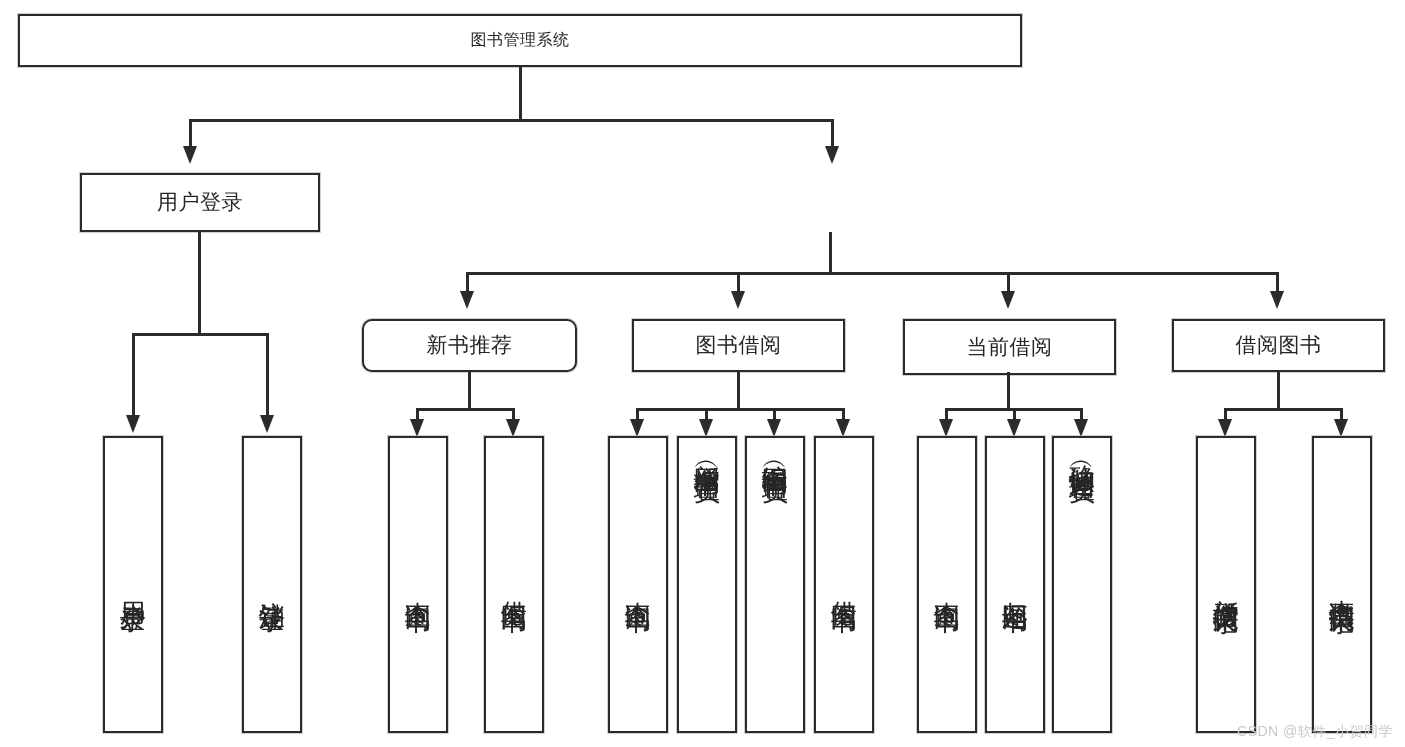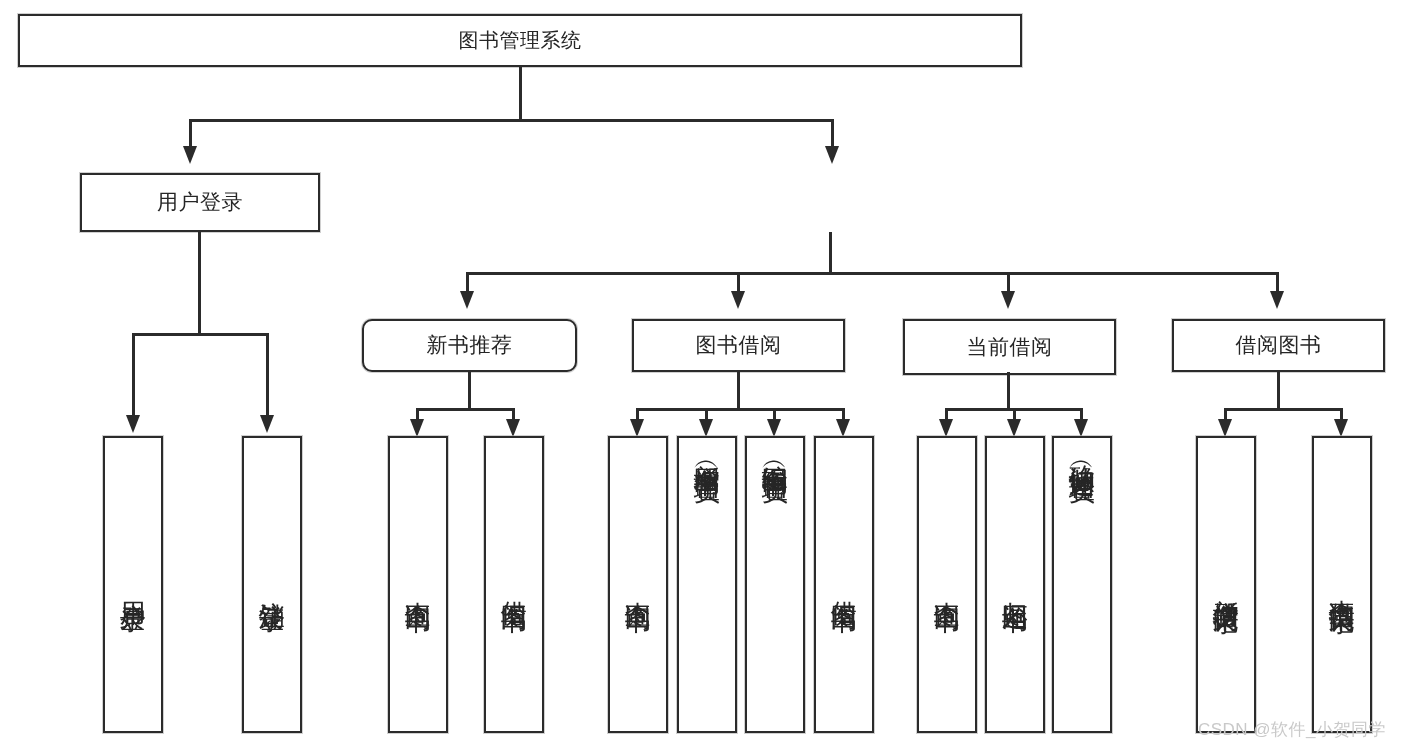"图书管理系统" .node.root .lbl { font-size: 20px -> 16px }
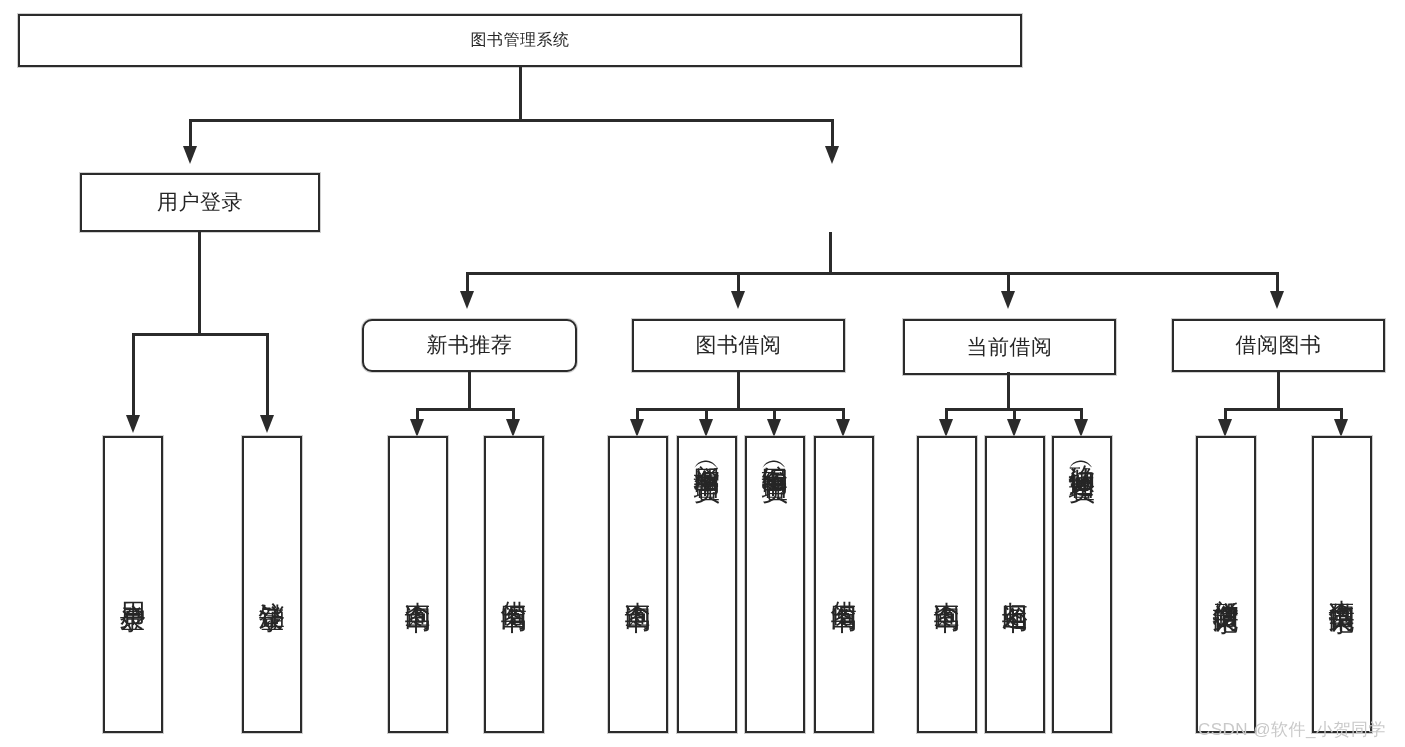"CSDN @软件_小贺同学" #watermark { font-size: 17px -> 14px; right: 19px -> 12px }
